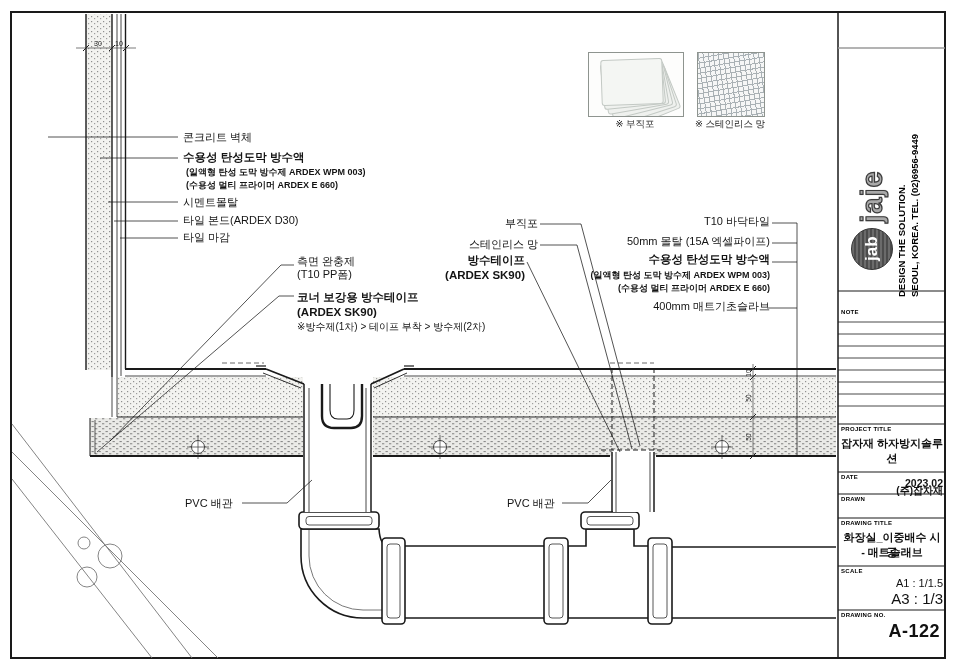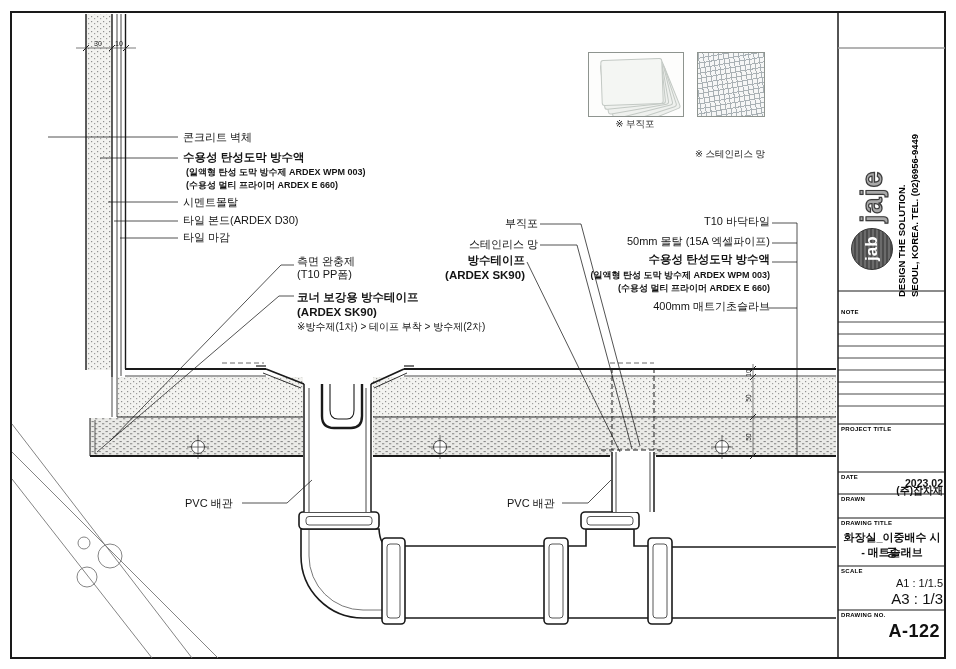"※ 스테인리스 망" div.cap { margin-top: 30px -> none }
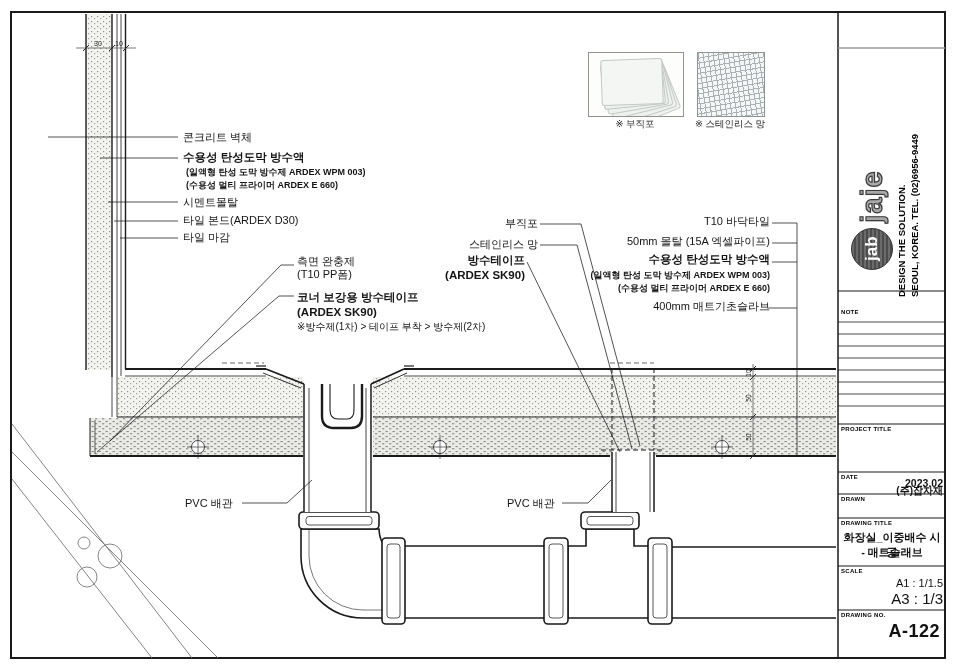"잡자재 하자방지솔루션" div.tb-center { html: none -> <div>잡자재 하자방지솔루션</div> }
